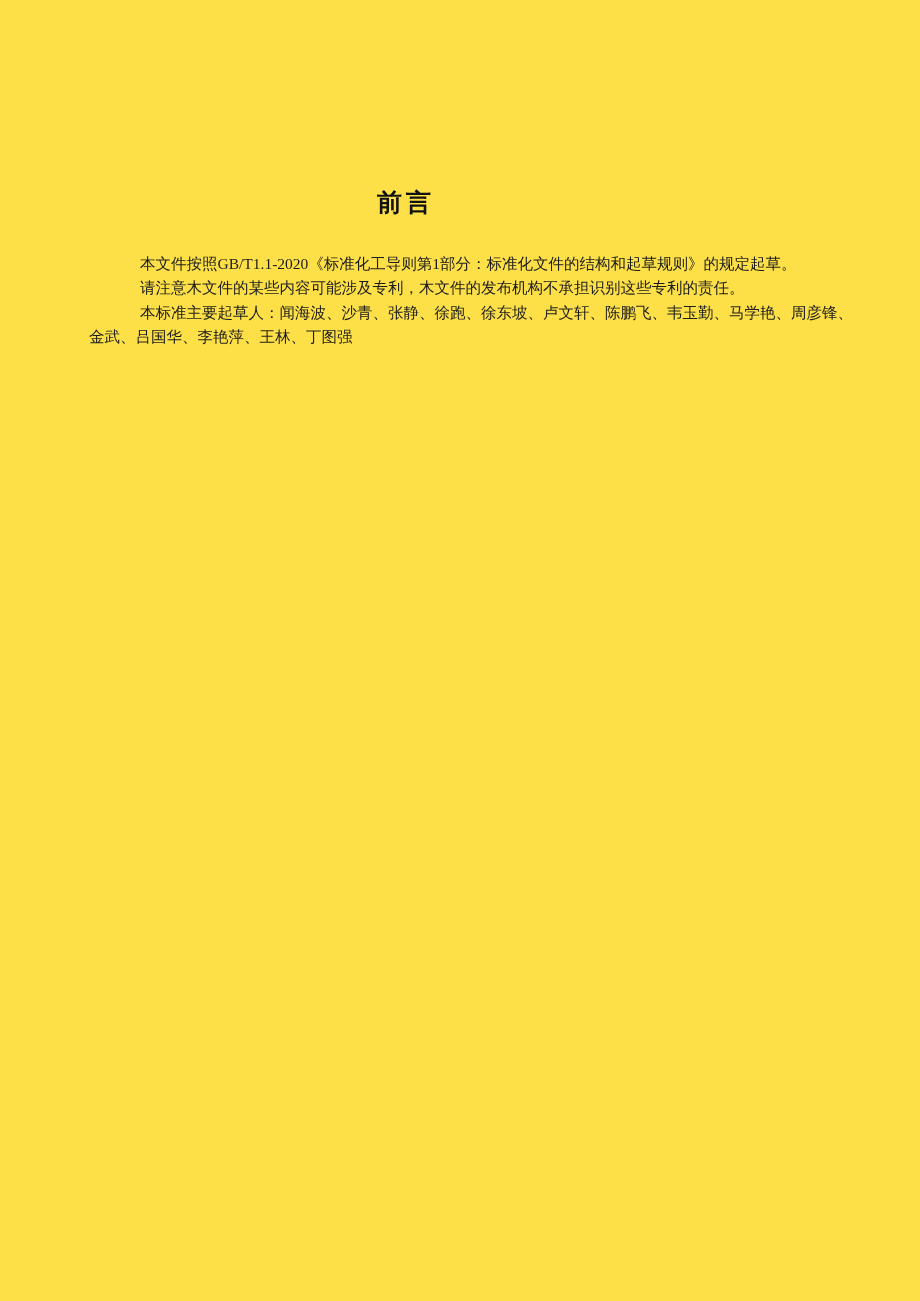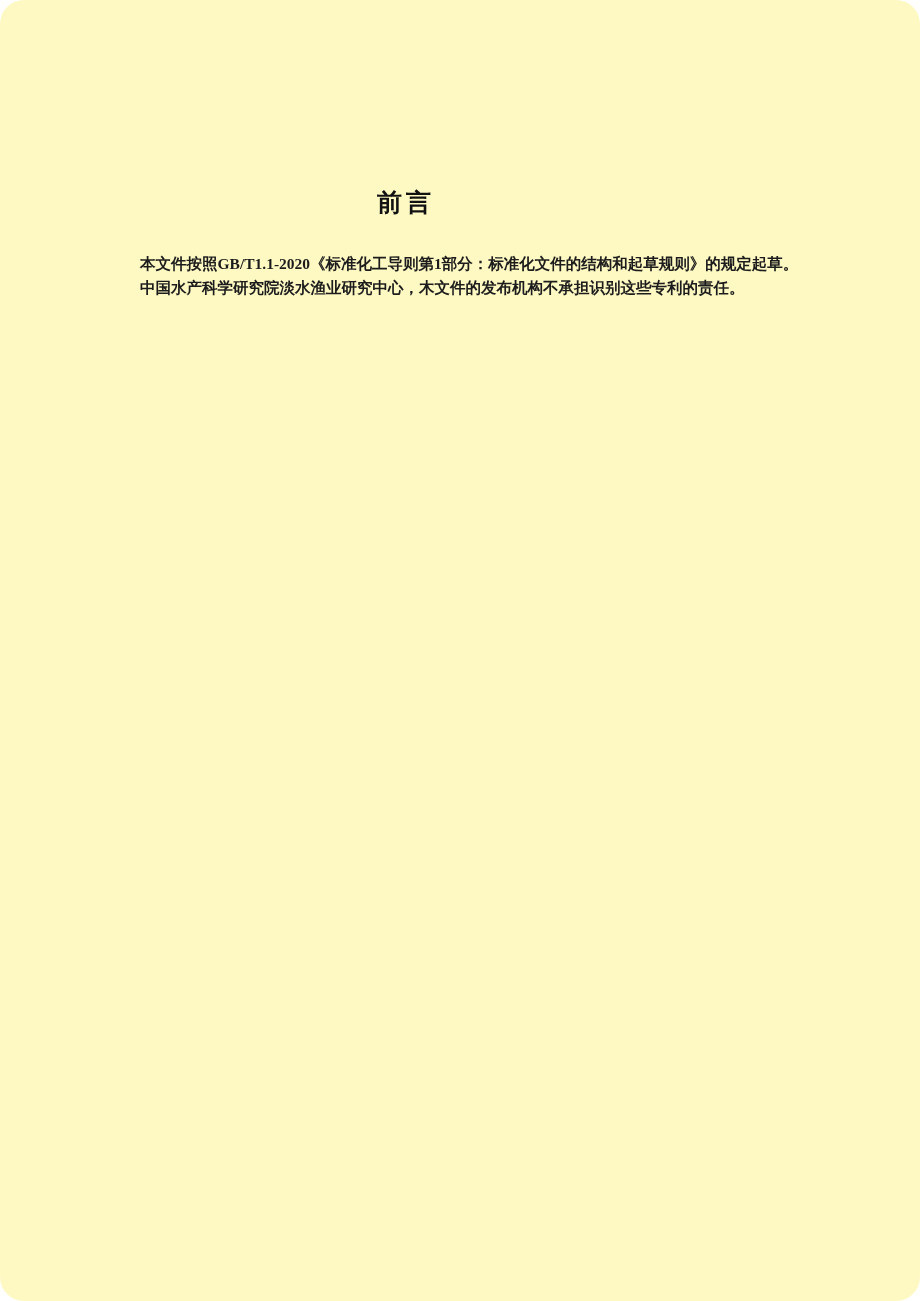"前言" .page { background: #fef9c3 -> #fde047; border-radius: 24px -> none }
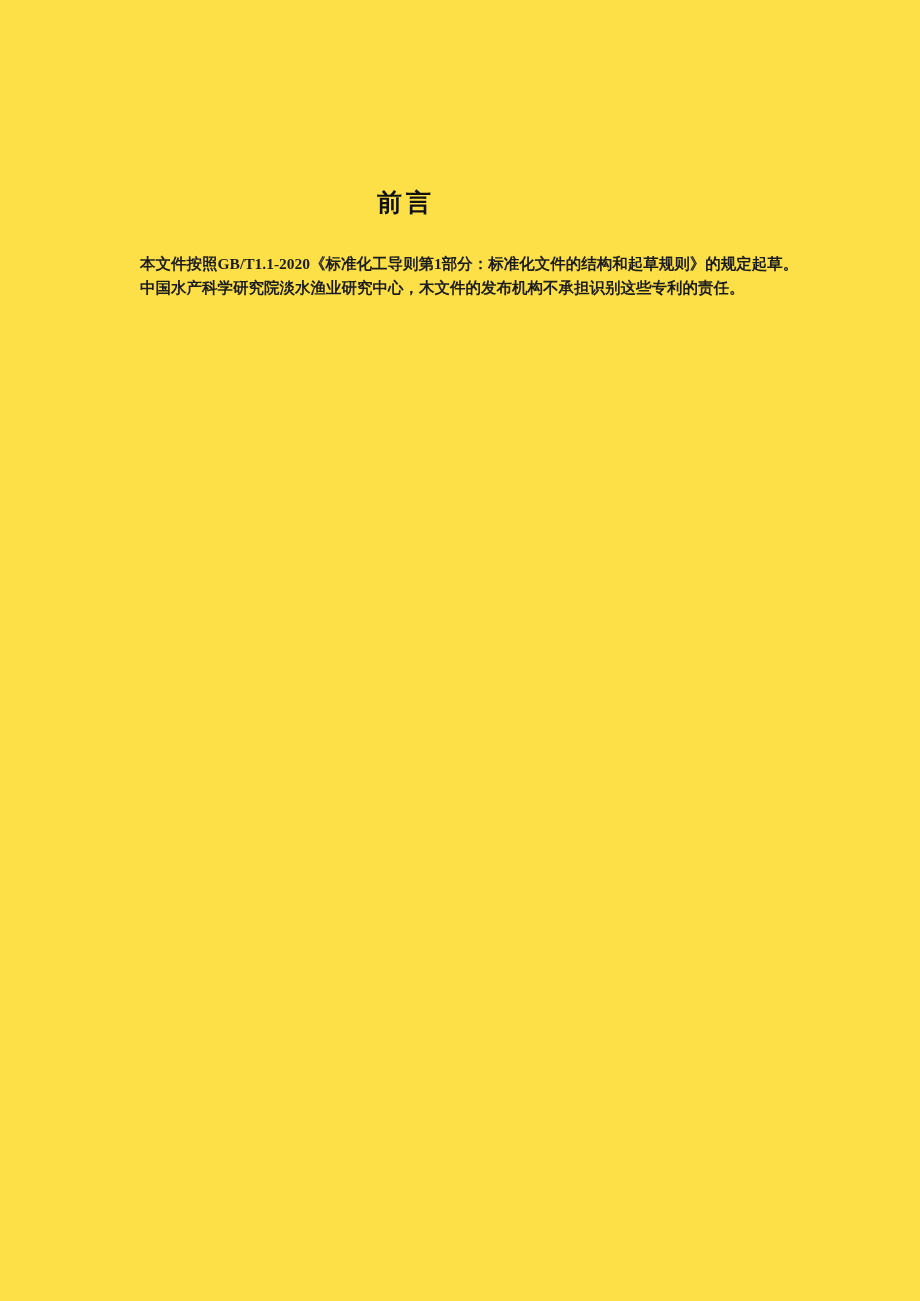"本文件按照GB/T1.1-2020《标准化工导则第1部分：标准化文件的结构和起草" .content { font-weight: bold -> none }
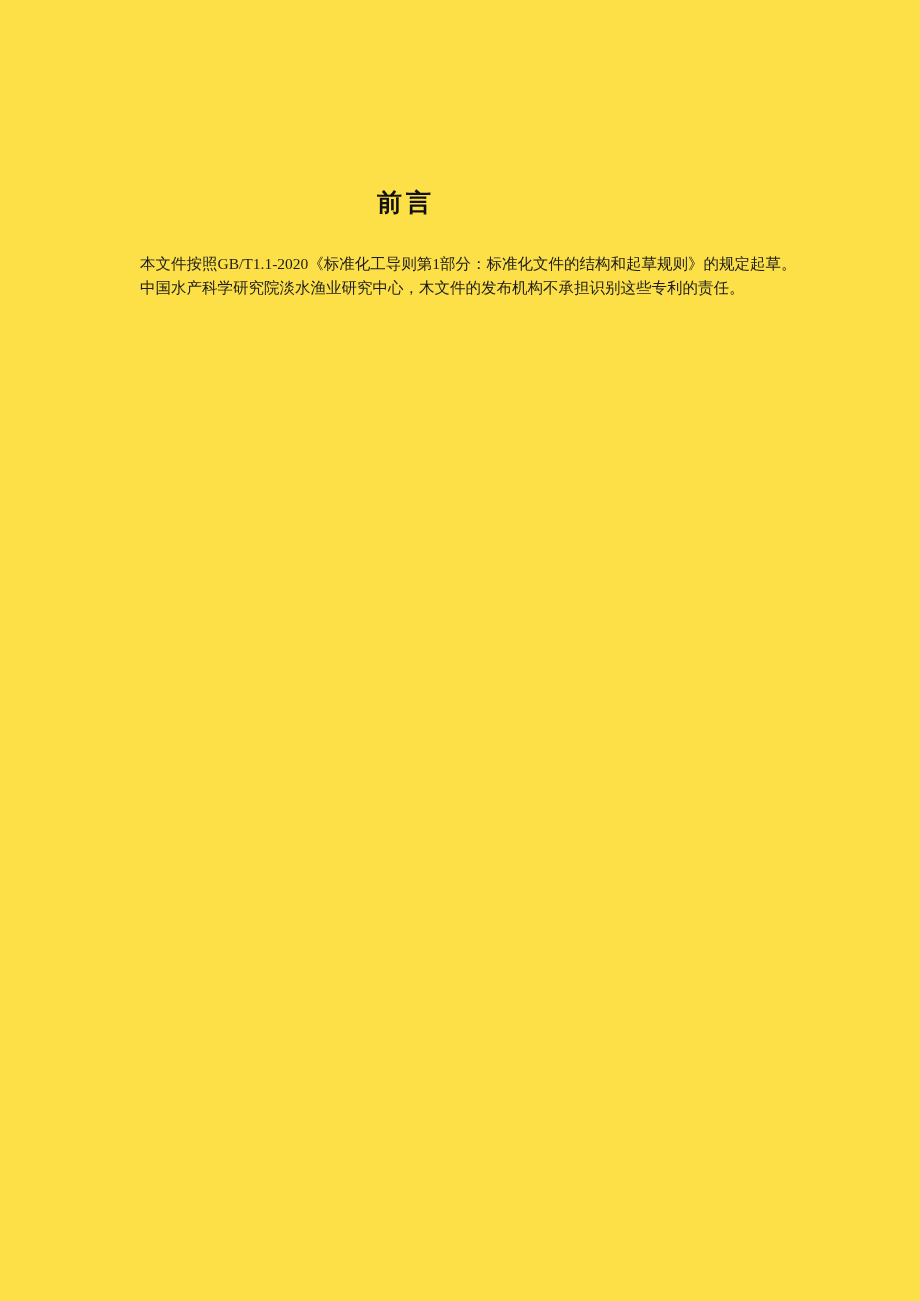"中国水产科学研究院淡水渔业研究中心，木文件的发布机构不承担识别这些专利的责任。" p { text: 中国水产科学研究院淡水渔业研究中心 -> 请注意木文件的某些内容可能涉及专利 }
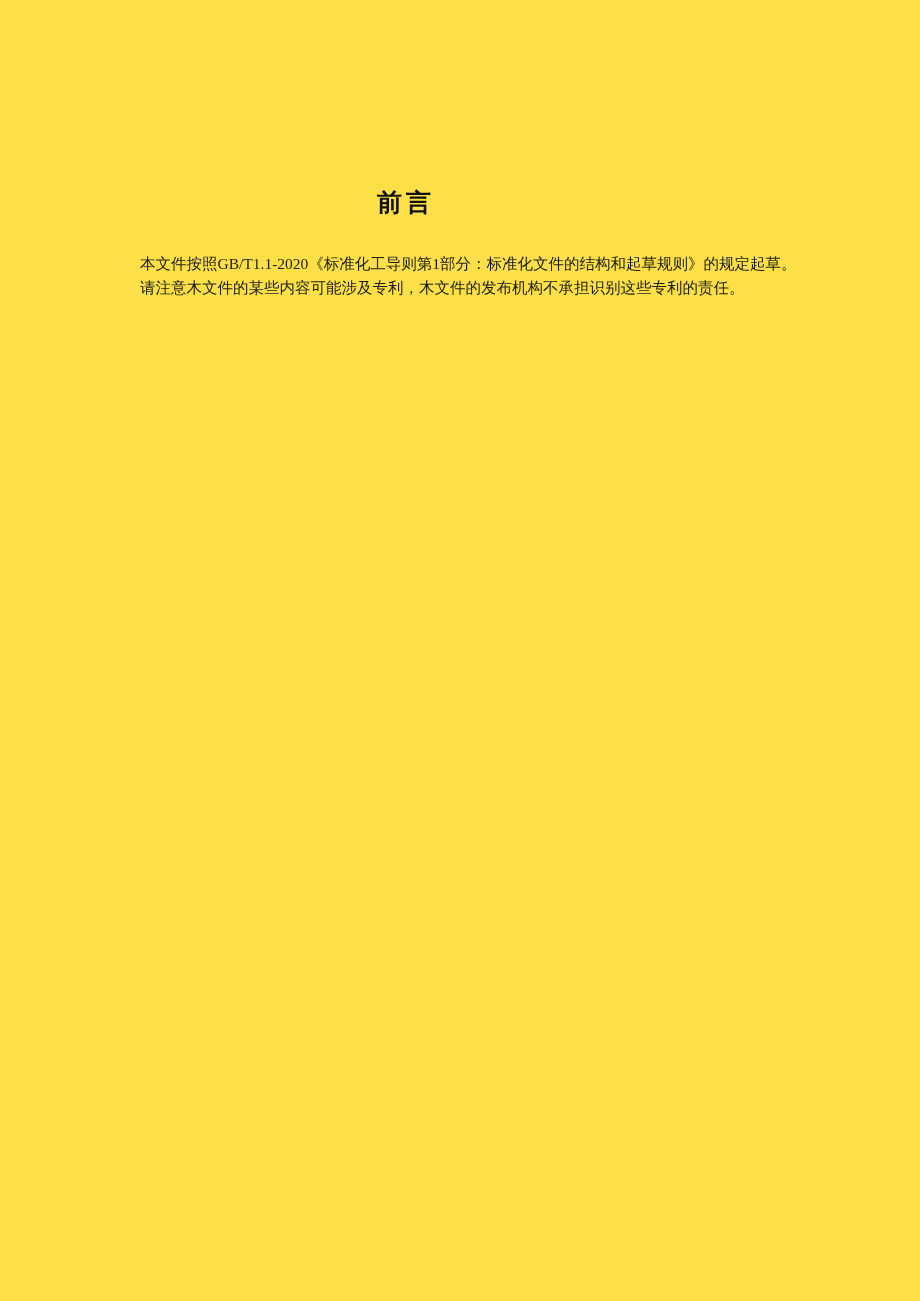"本标准主要起草人：闻海波、沙青、张静、徐跑、徐东坡、卢文轩、陈鹏飞、韦玉勤、马学" p { html: none -> <p>本标准主要起草人：闻海波、沙青、张静、徐跑、徐东坡、卢文轩、陈鹏飞、韦玉勤、马学艳、周彦锋、金武、吕国华、李艳萍、王林、丁图强</p> }
